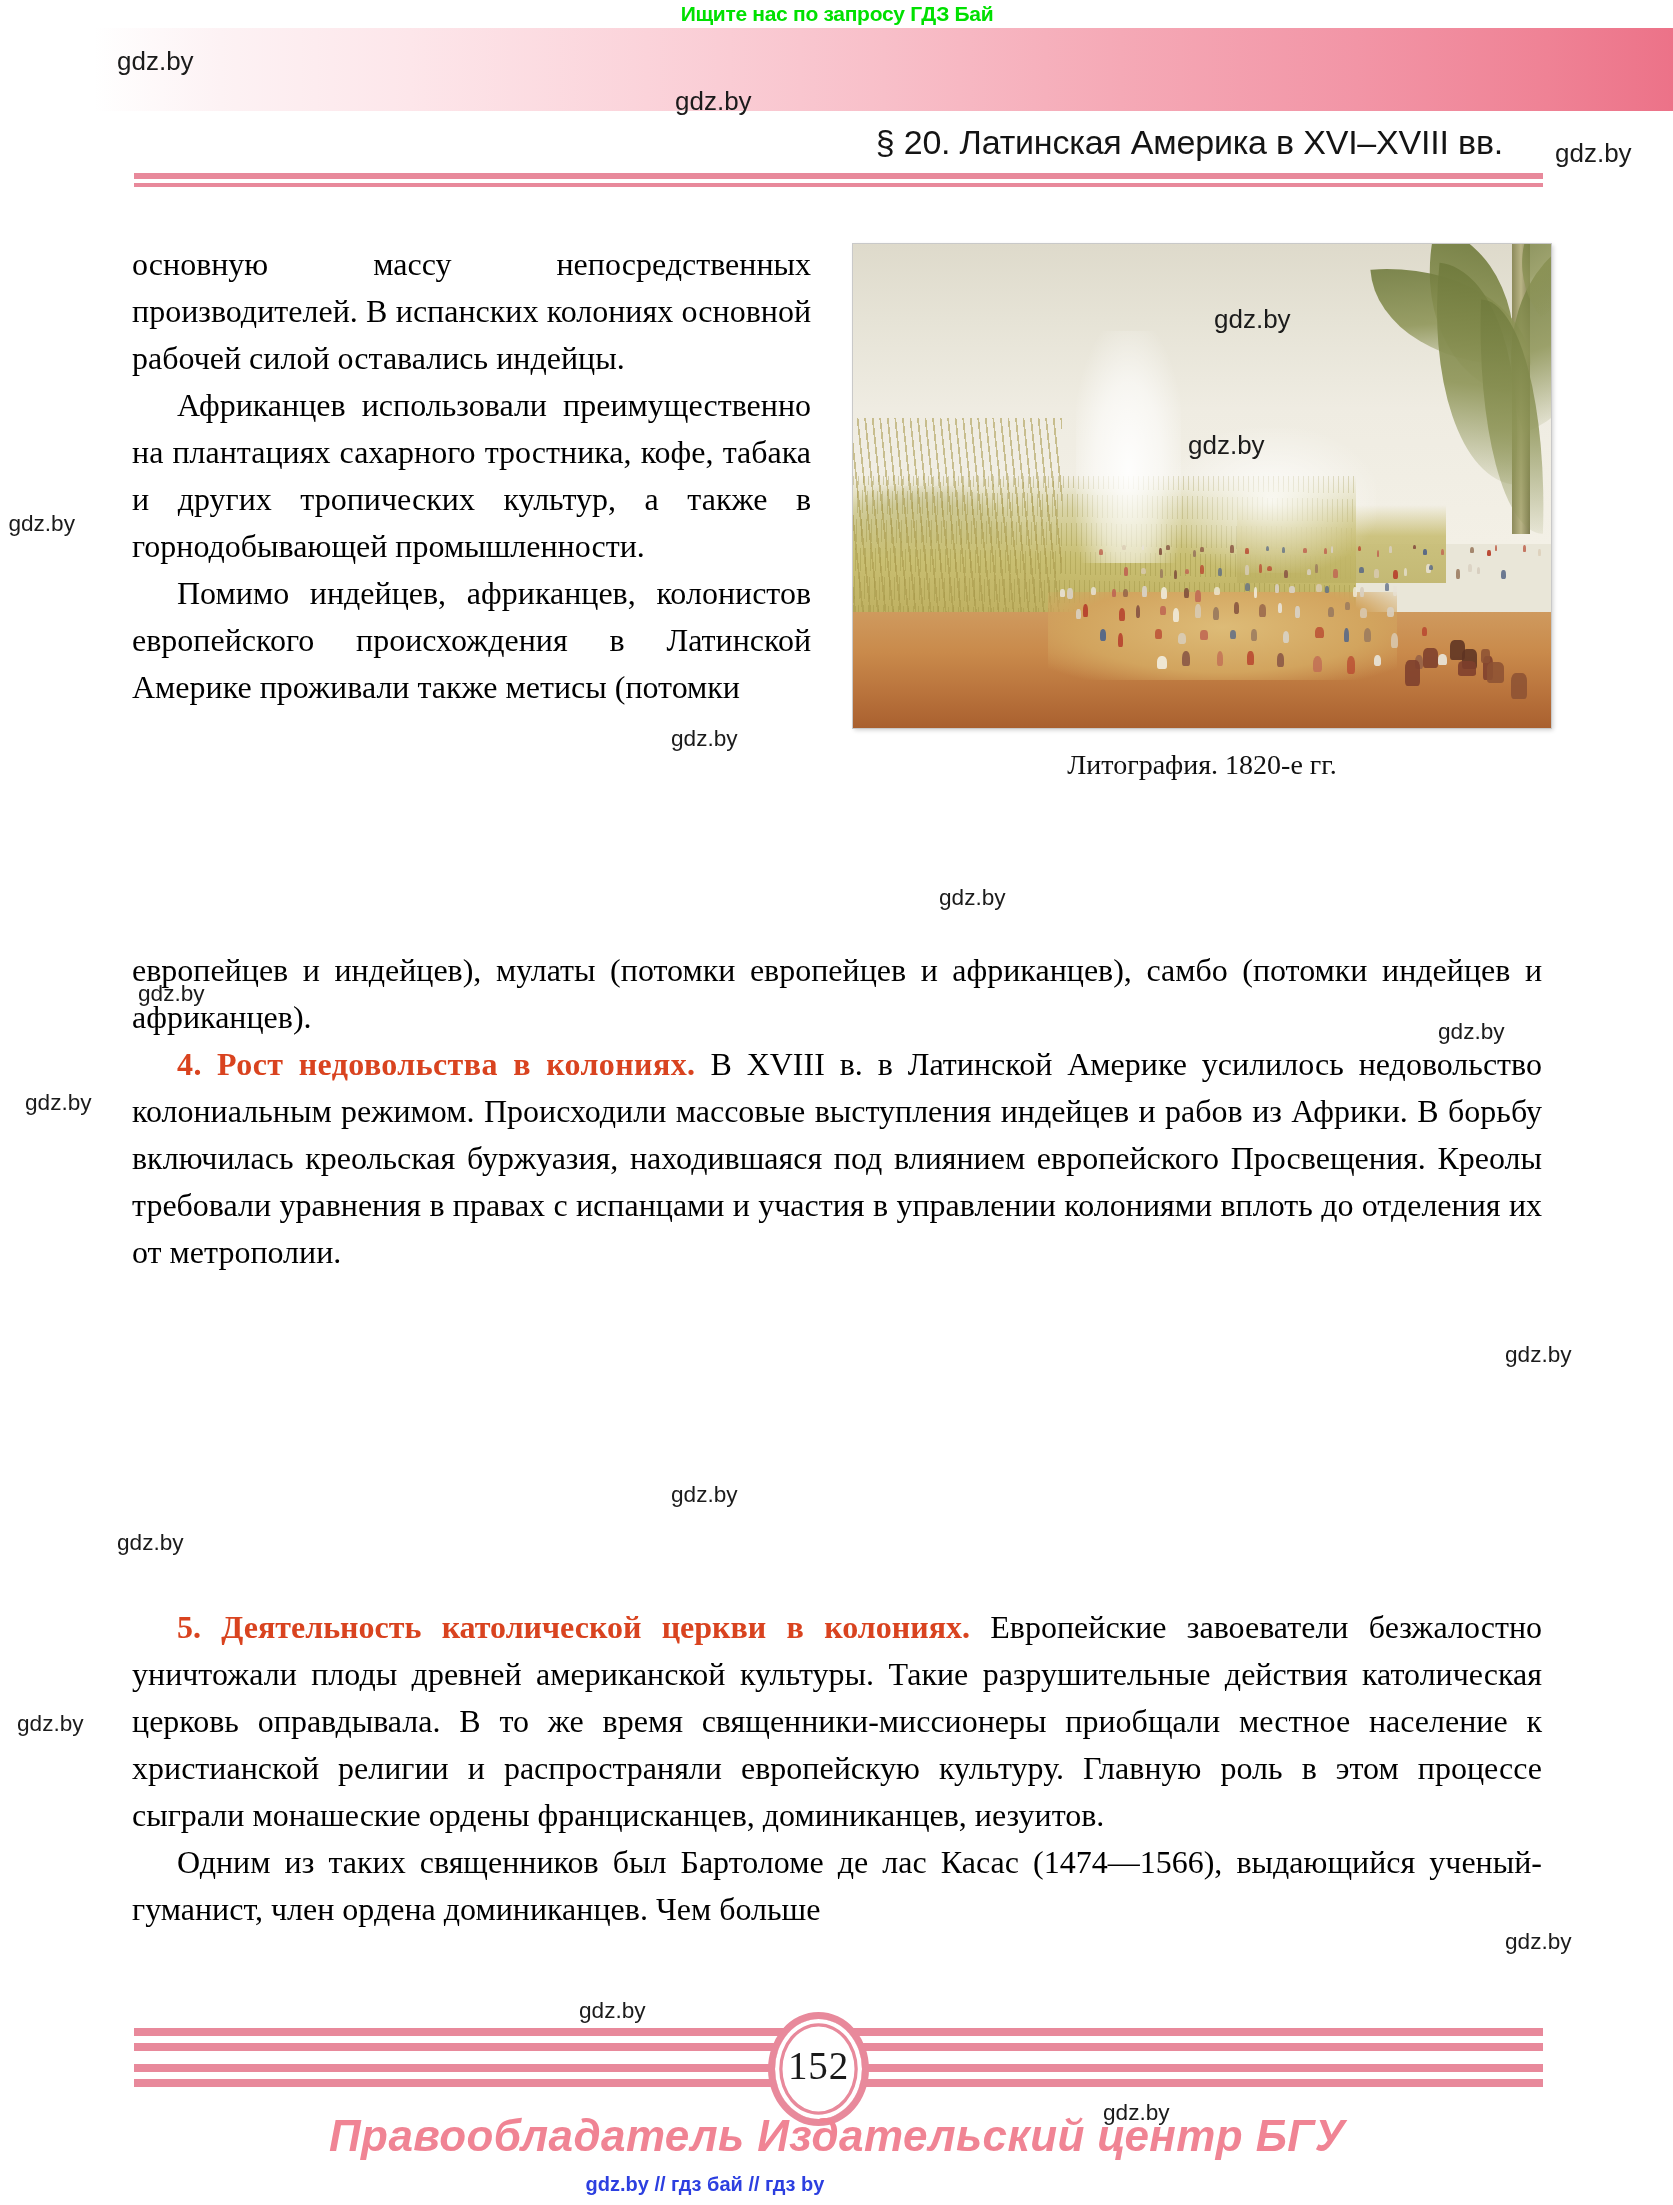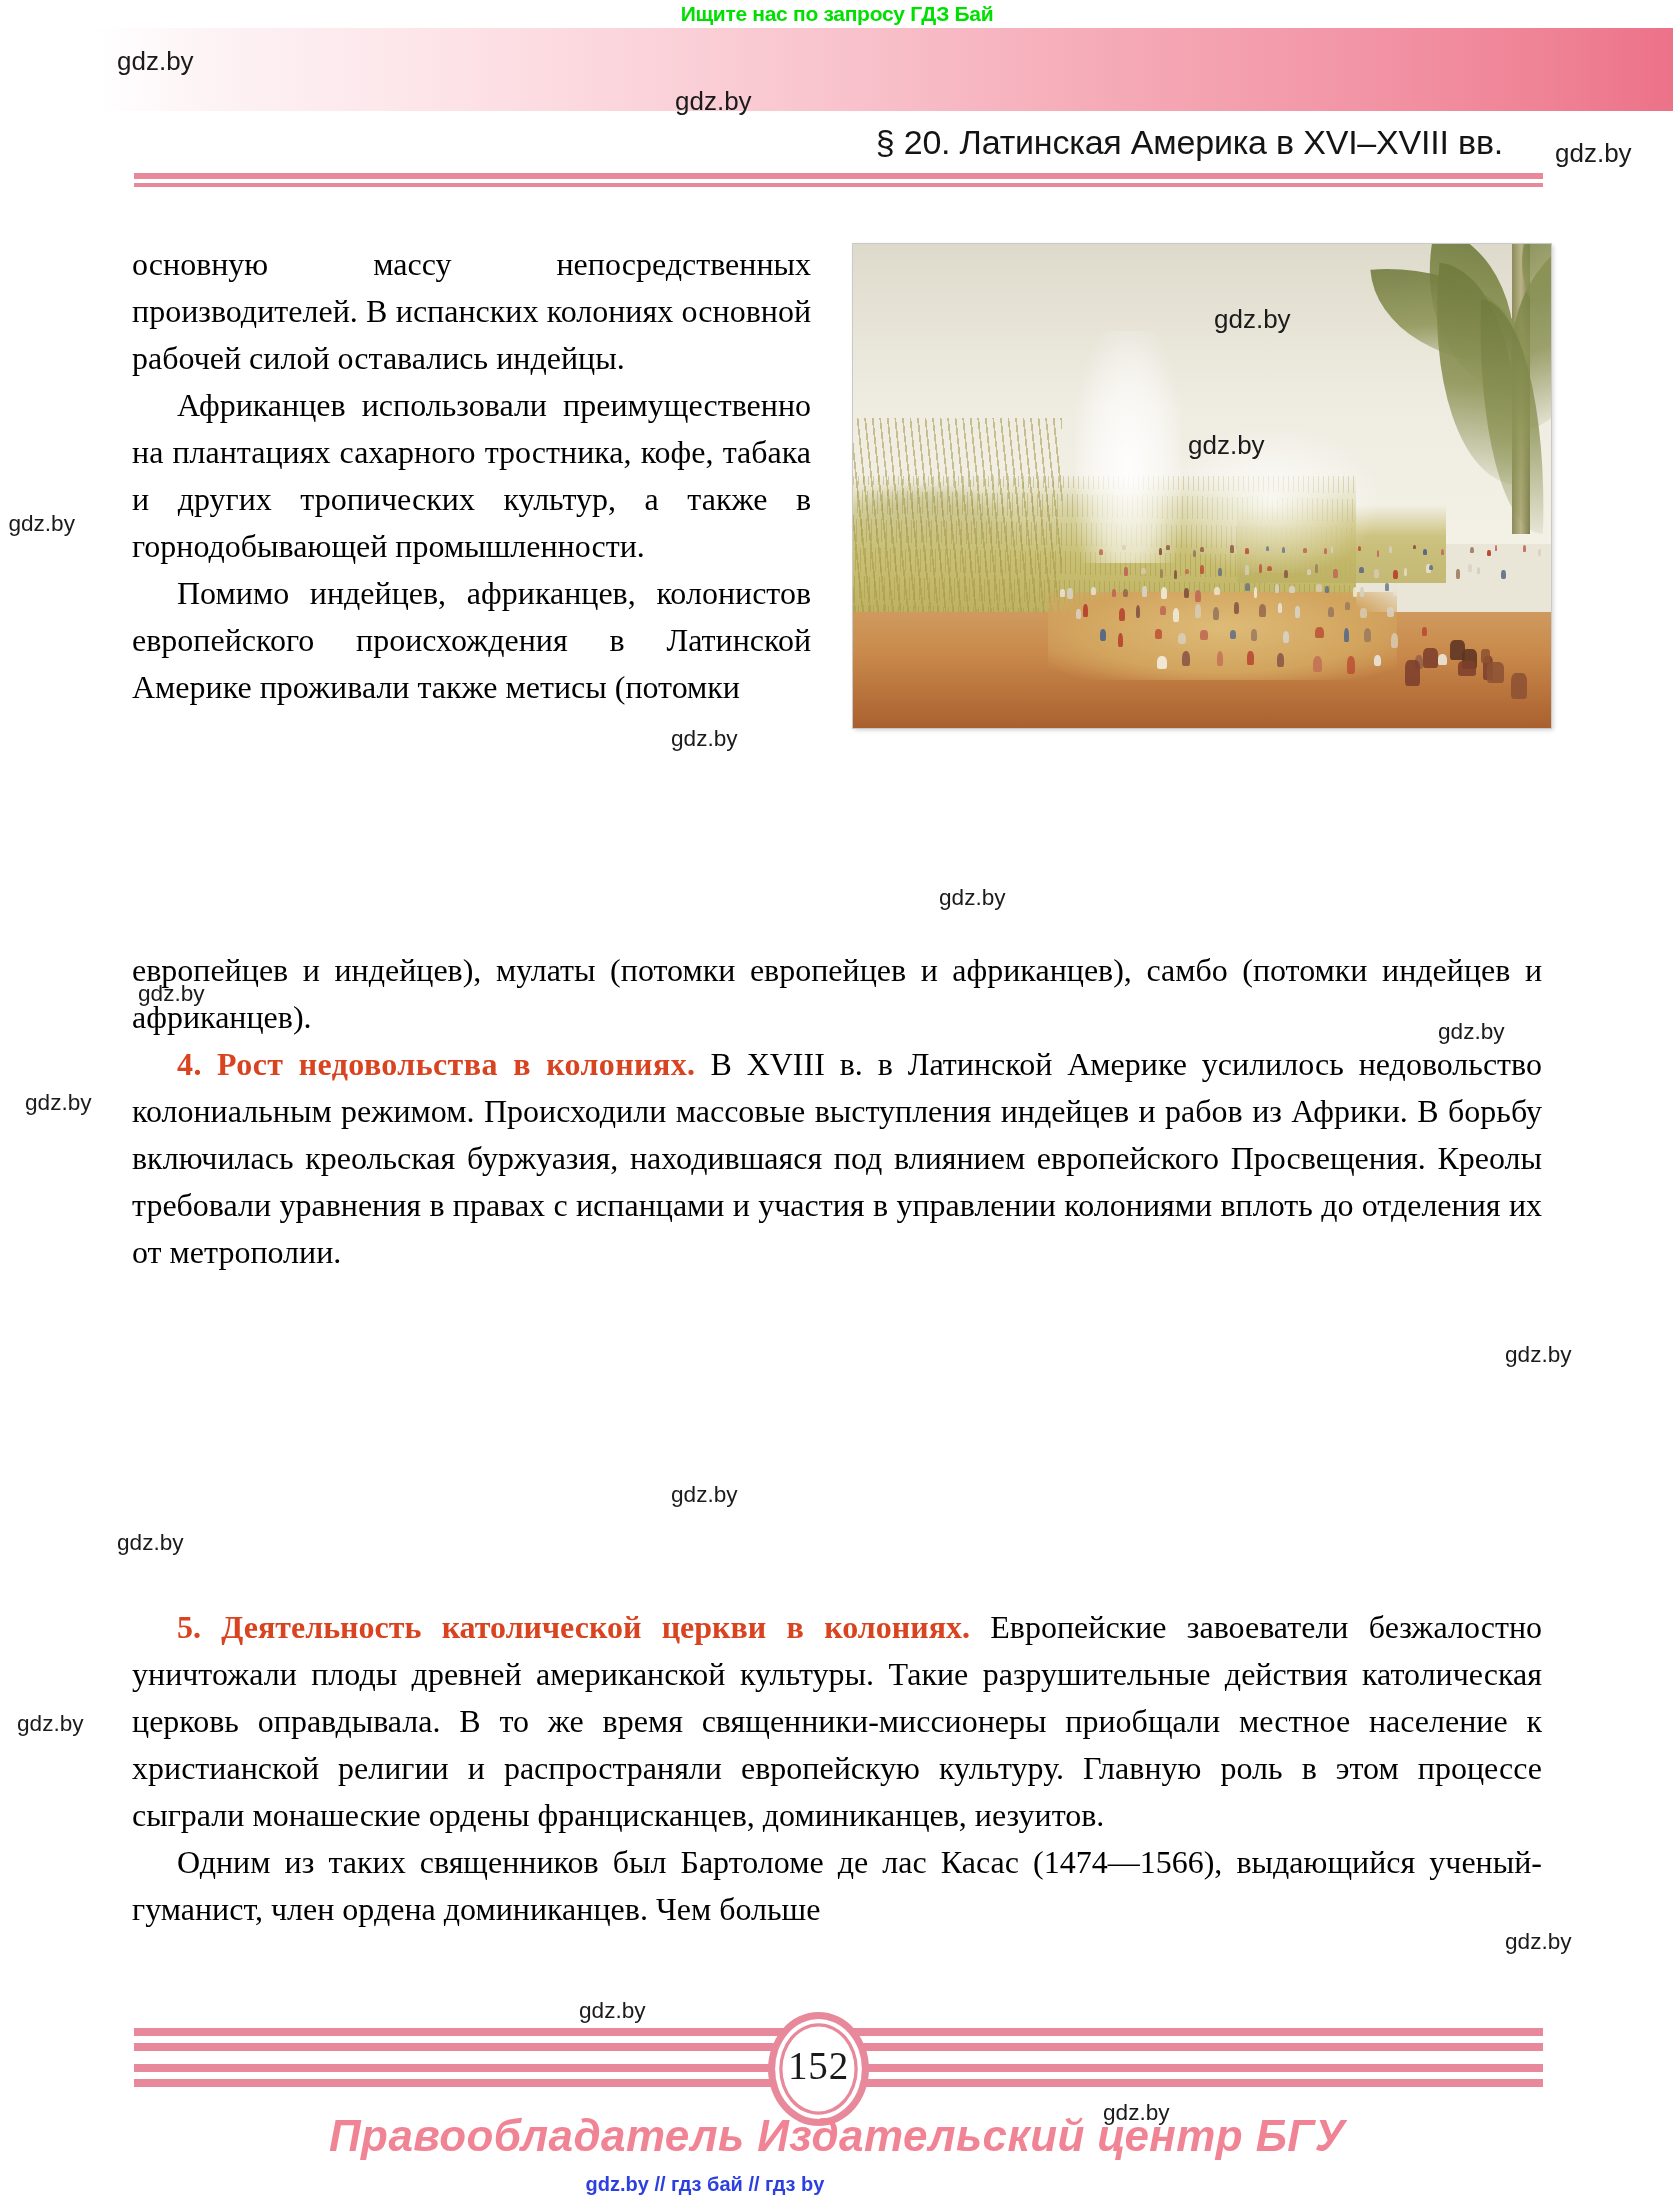"Литография. 1820-е гг." div { html: none -> <div>Литография. 1820-е гг.</div> }
